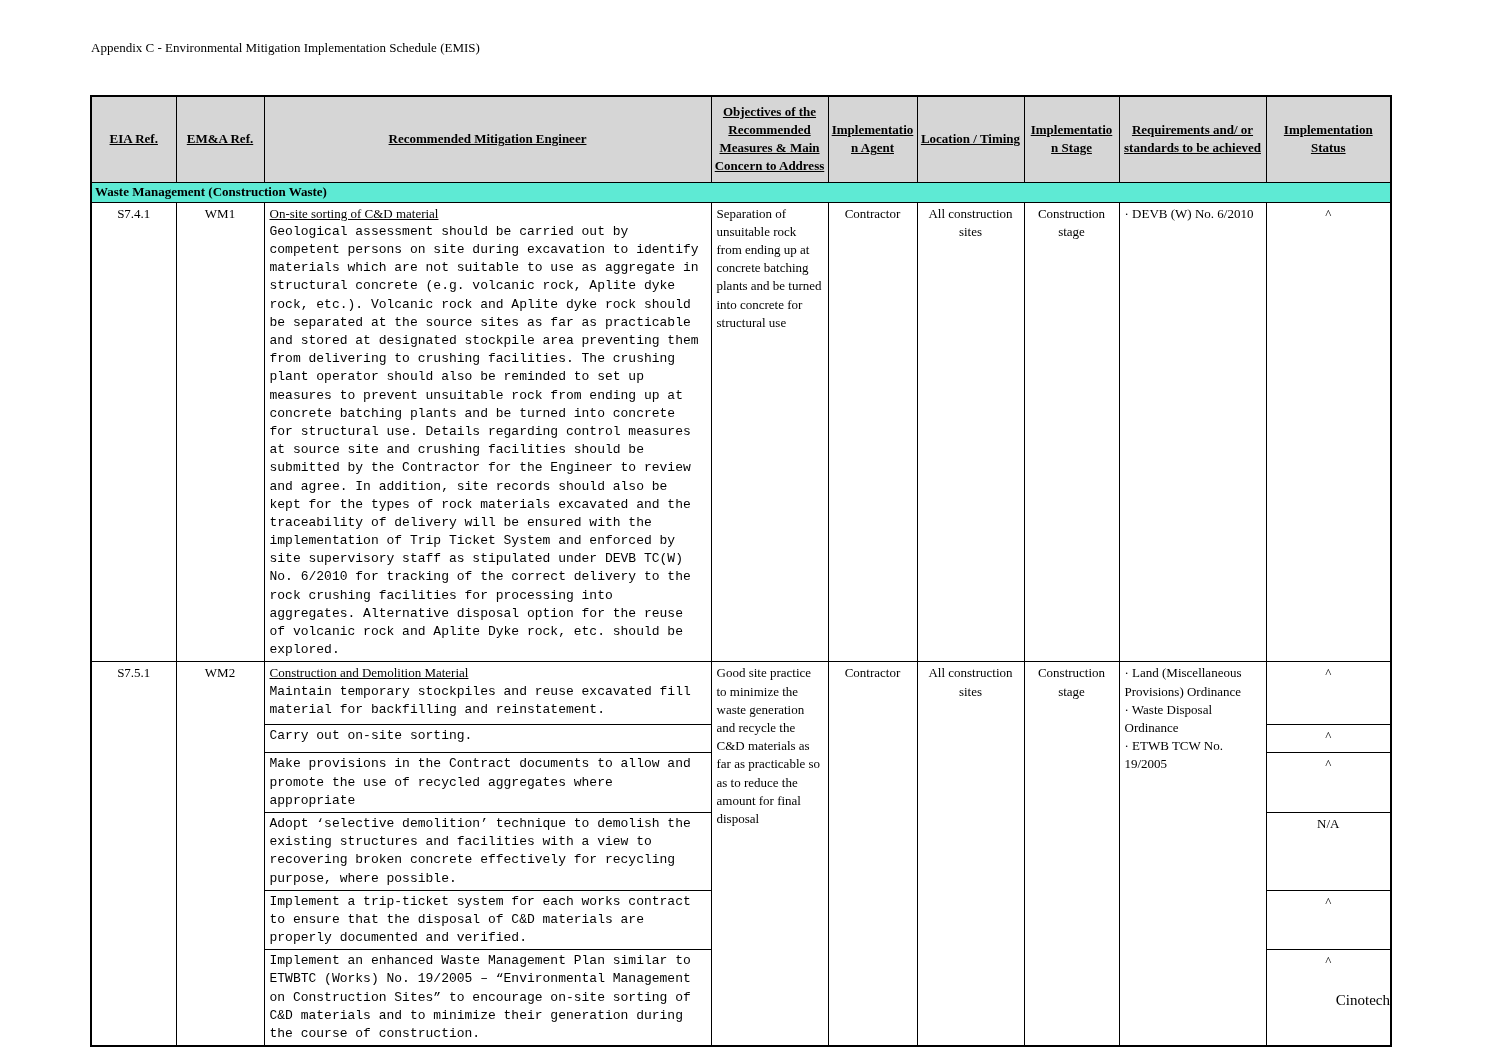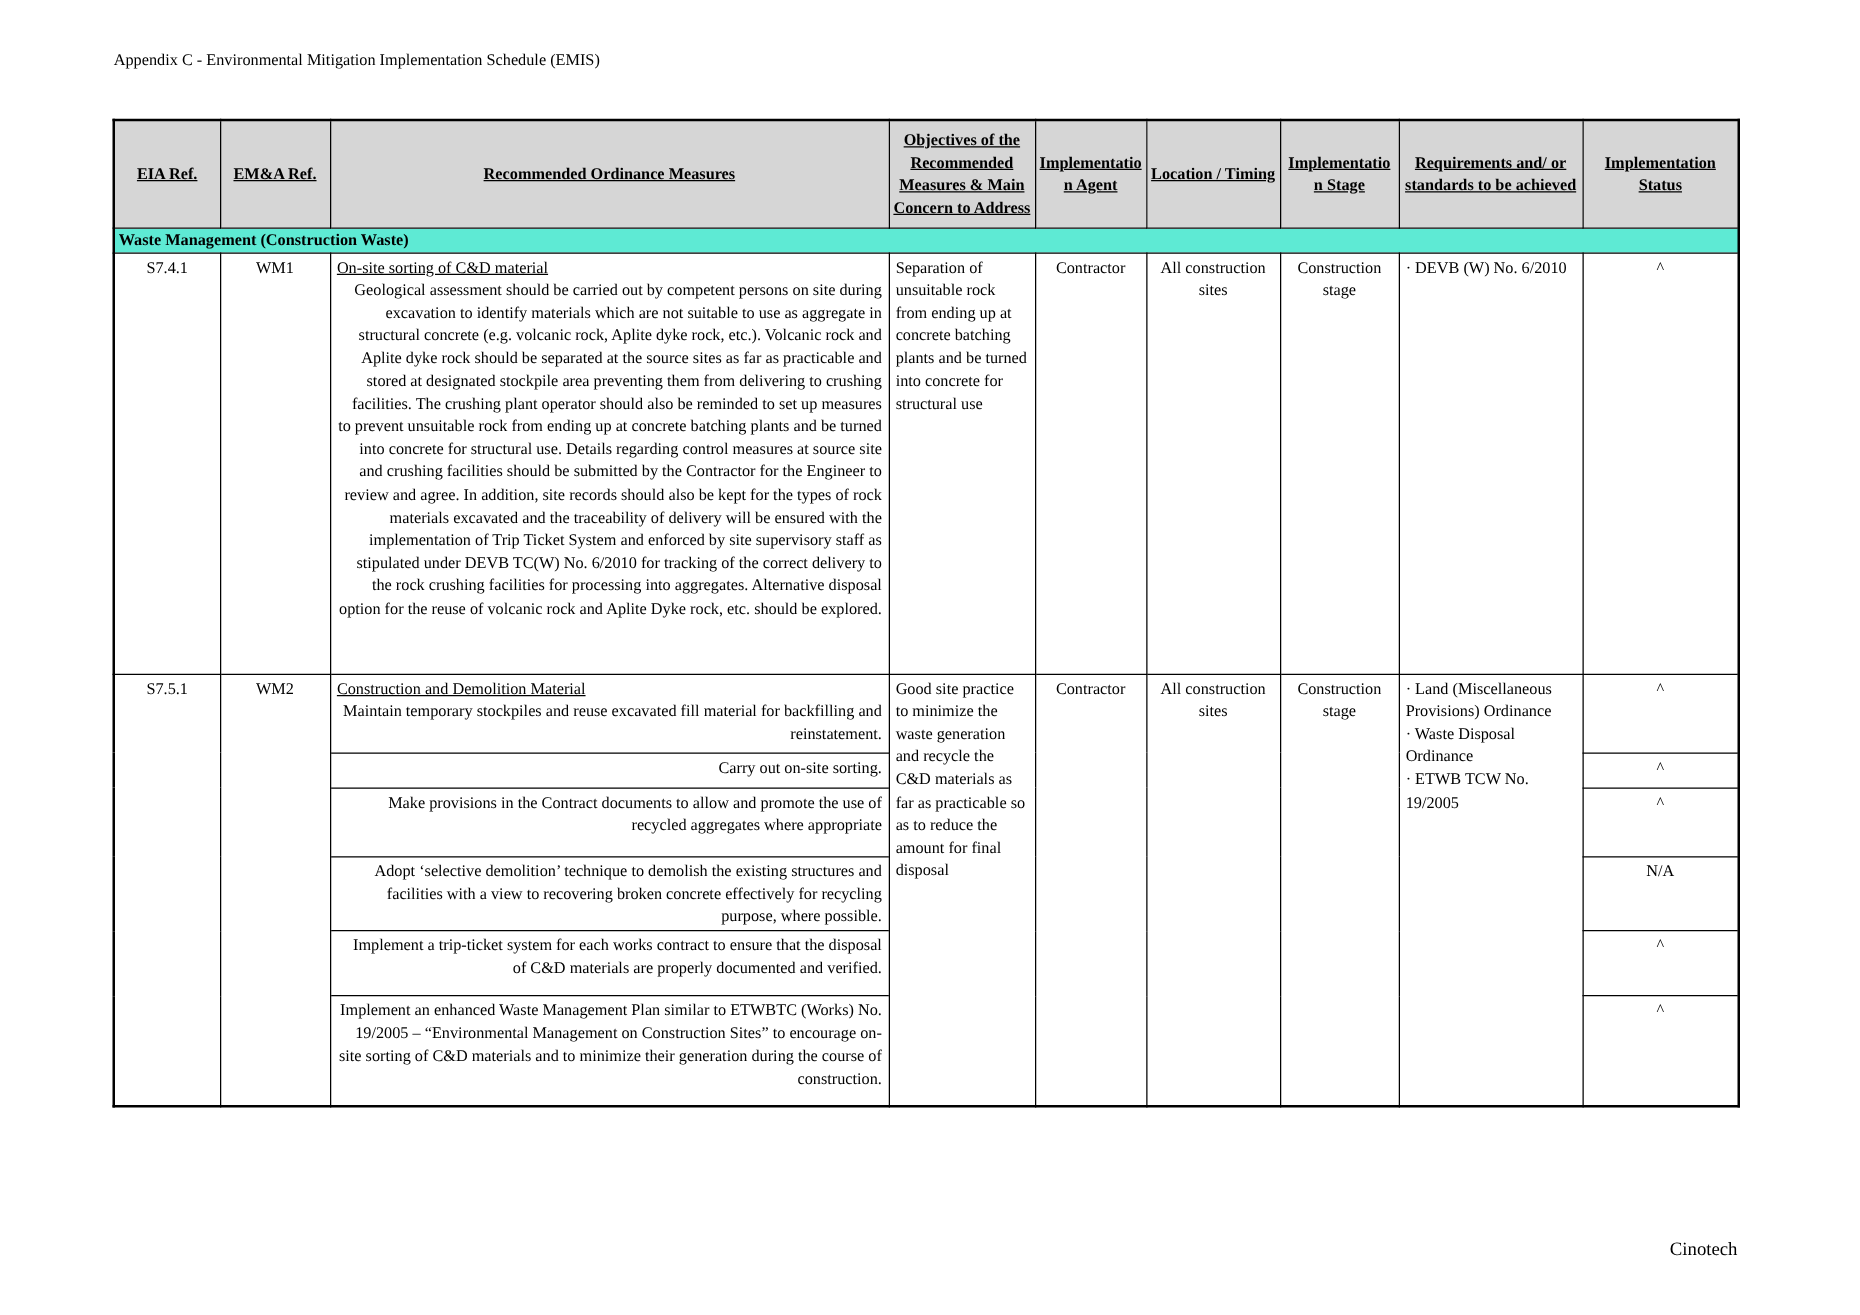"Recommended Ordinance Measures" th { text: Ordinance Measures -> Mitigation Engineer }
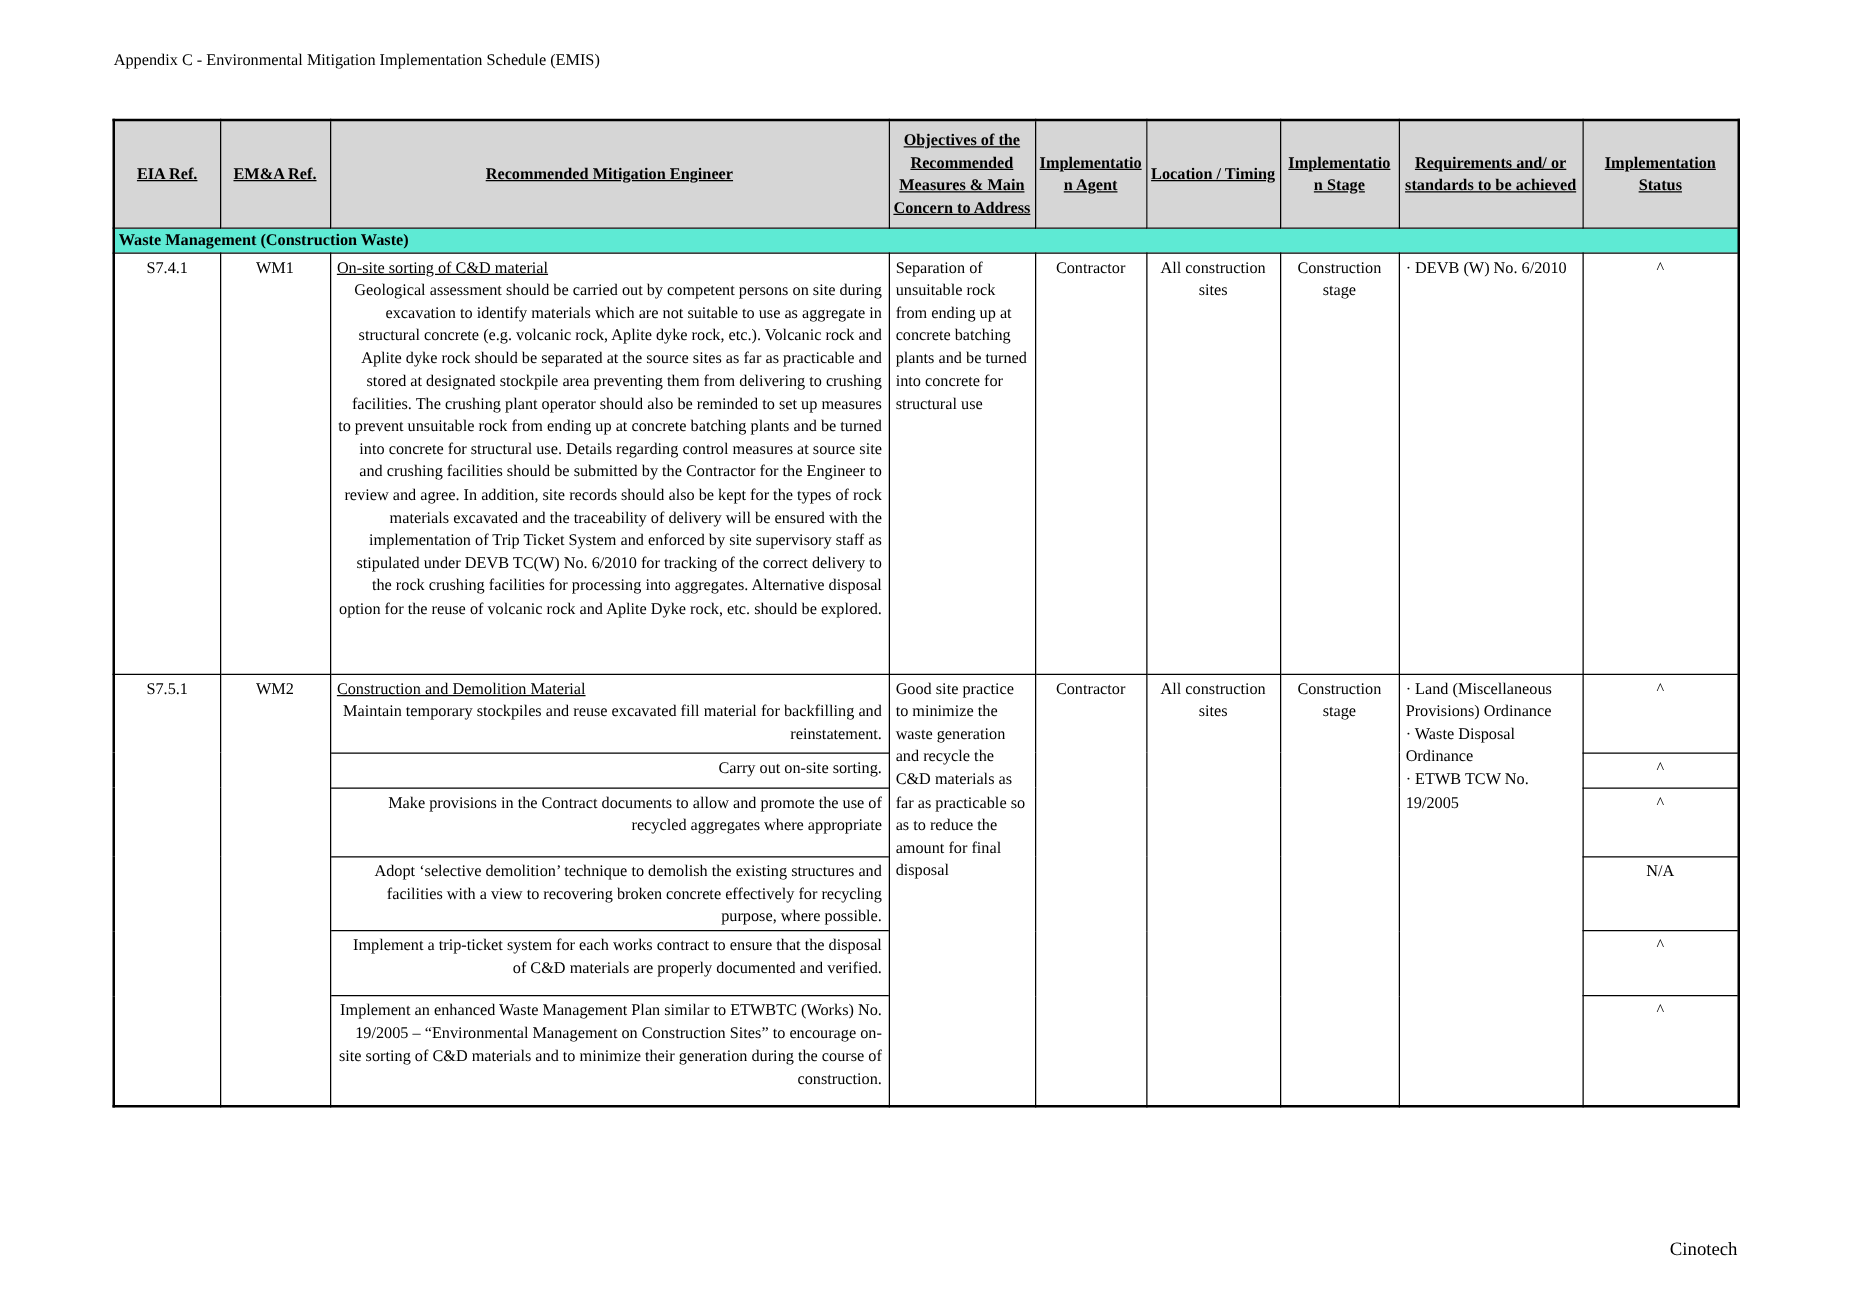"Geological assessment should be carried" .m-body { font-family: none -> Liberation Mono, monospace; text-align: right -> left }
